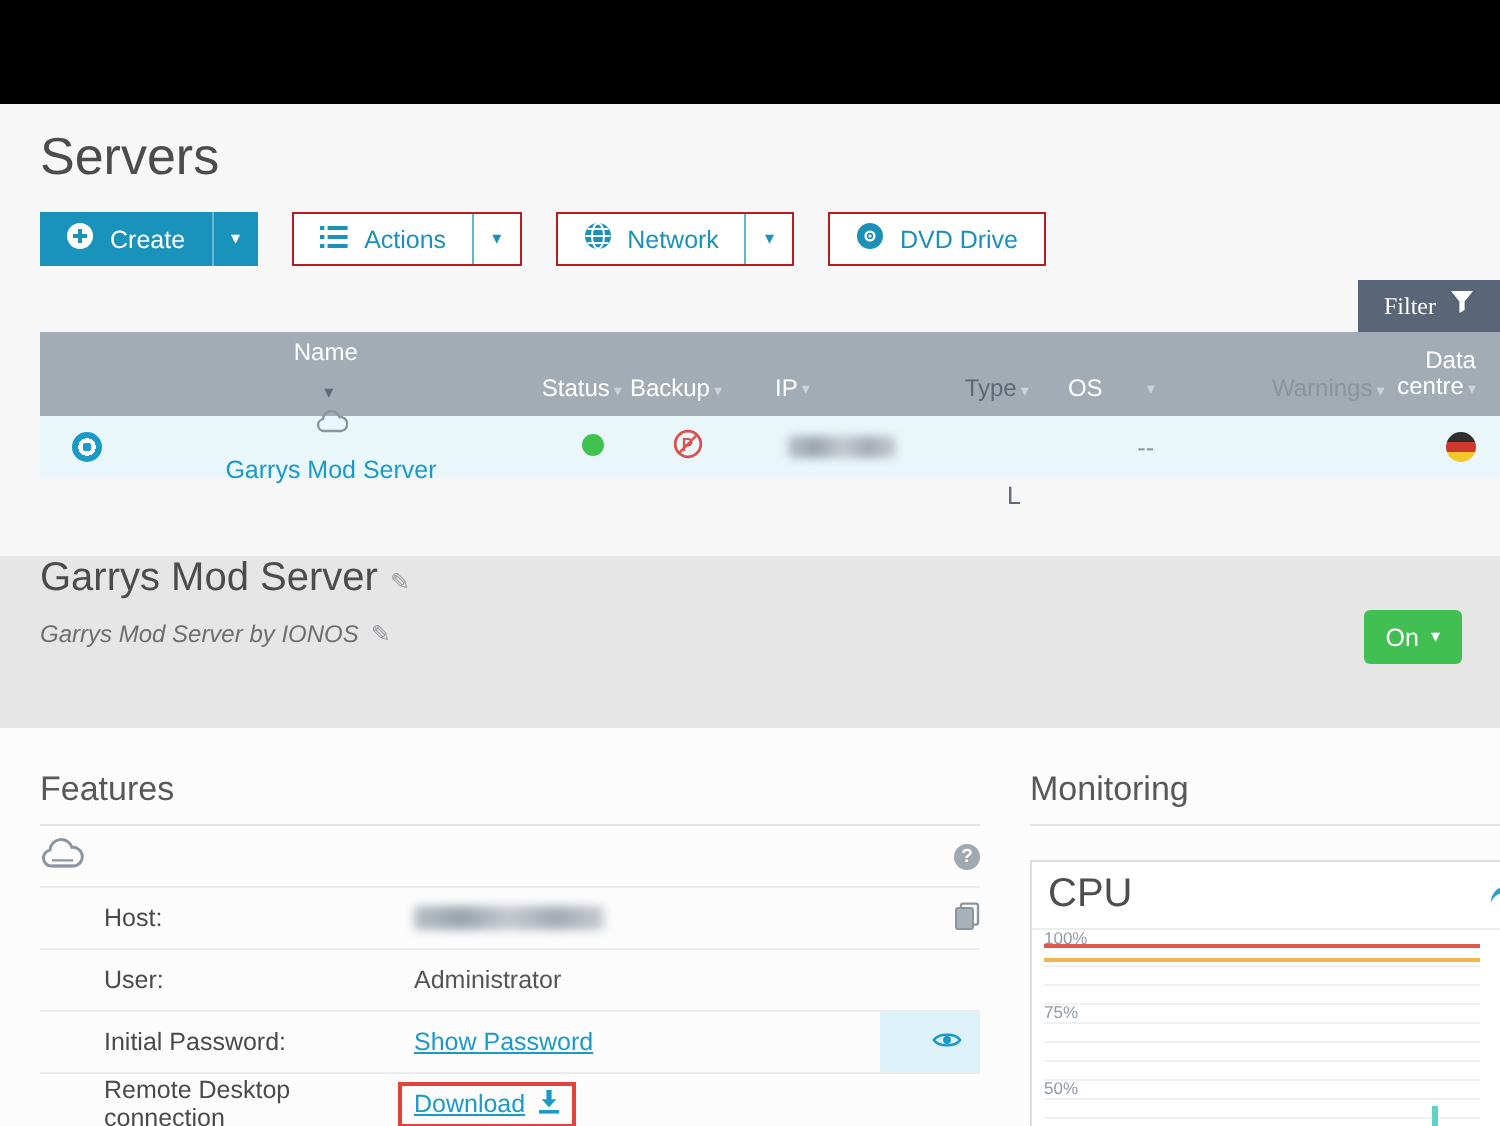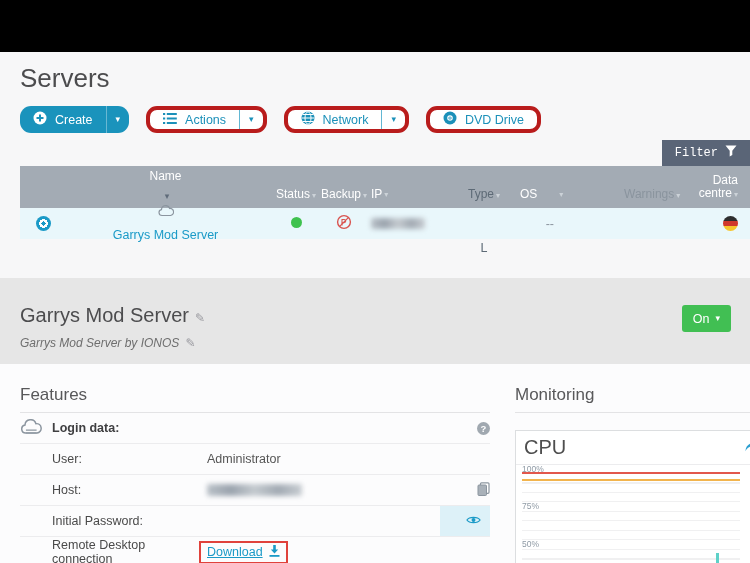"Create" .btn-group { border-radius: 11px -> 0 }
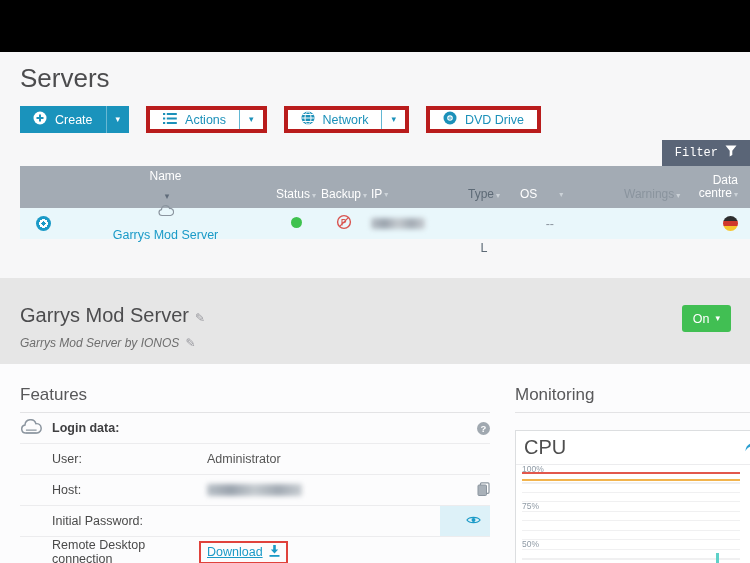"Actions" .outline-group { border: 4px solid #b91c1c -> 1px solid #b91c1c }
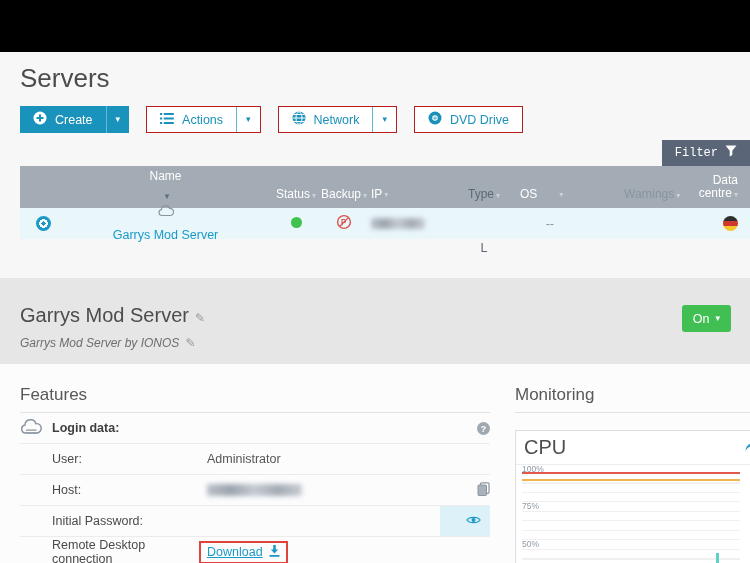"Filter" .filter-btn { font-family: Liberation Mono, monospace -> Liberation Serif, serif }
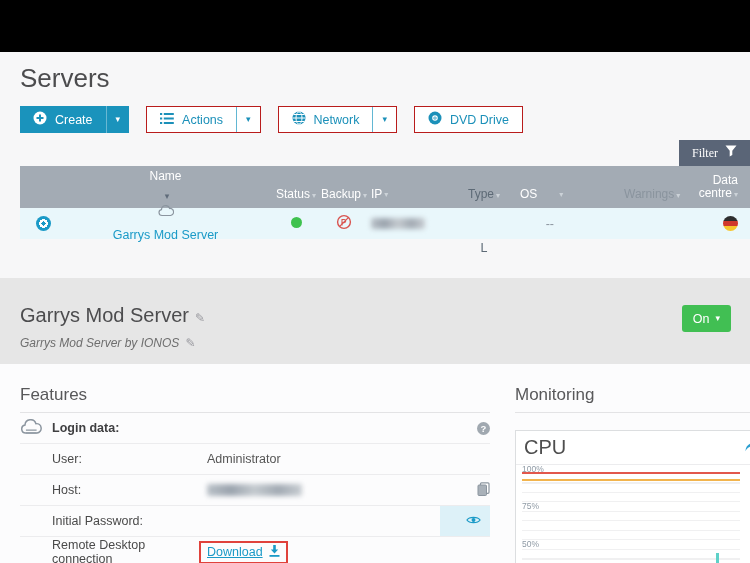"IP" .c-ip { margin-left: none -> 23px }
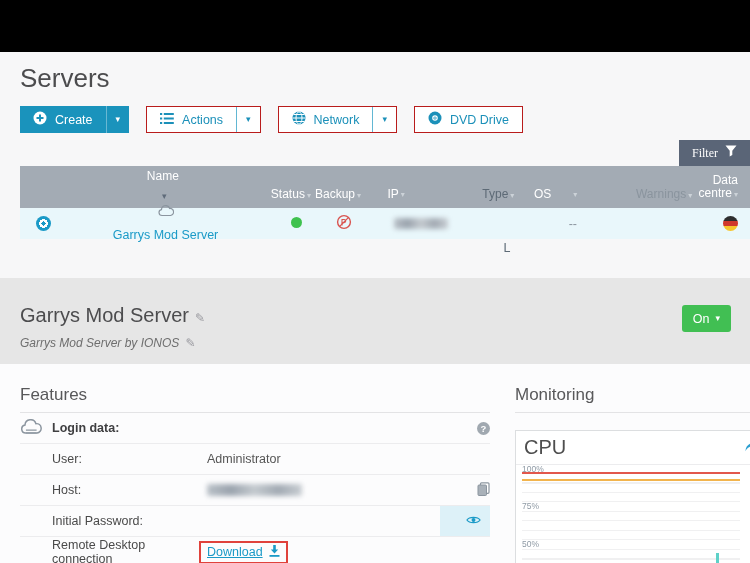"Garrys Mod Server ✎" .sp-title { padding-top: 26px -> 0 }
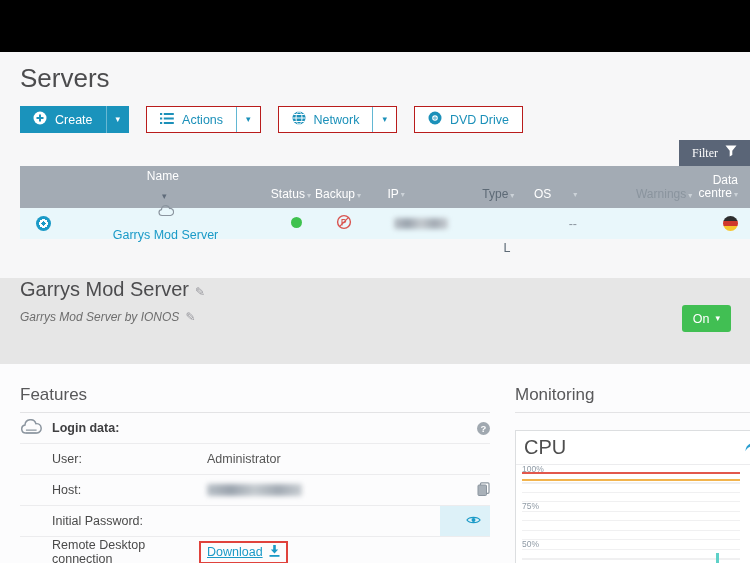"Login data:" div.f-label { html: <div>Login data:</div> -> none }
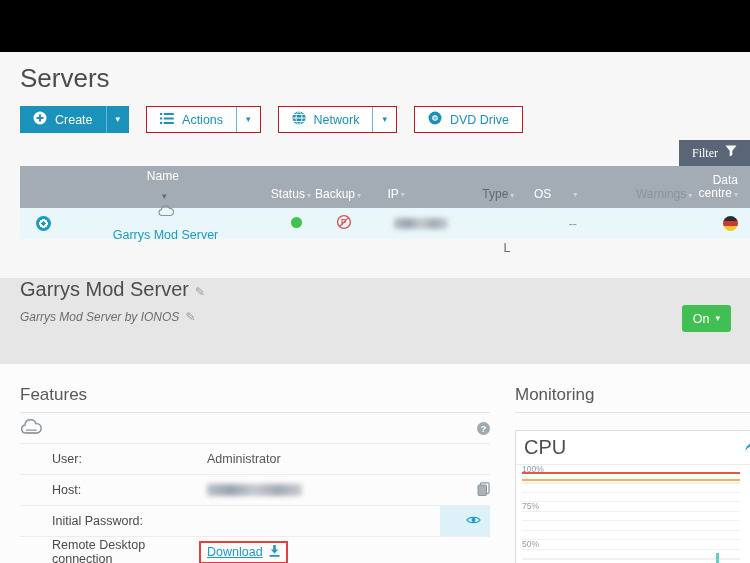"User:" div.feat-row { order: before "Host:" -> after "Host:" }
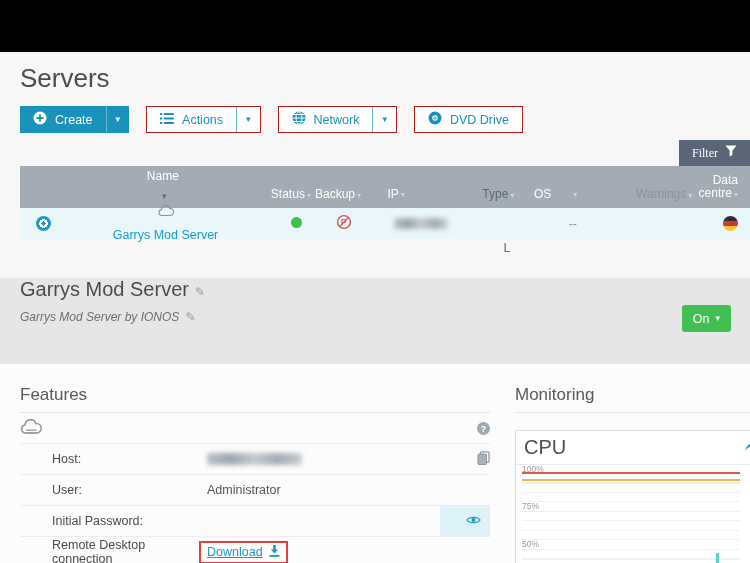"Show Password" div.f-value { html: none -> <div> <span>Show Password</span> </div> }
